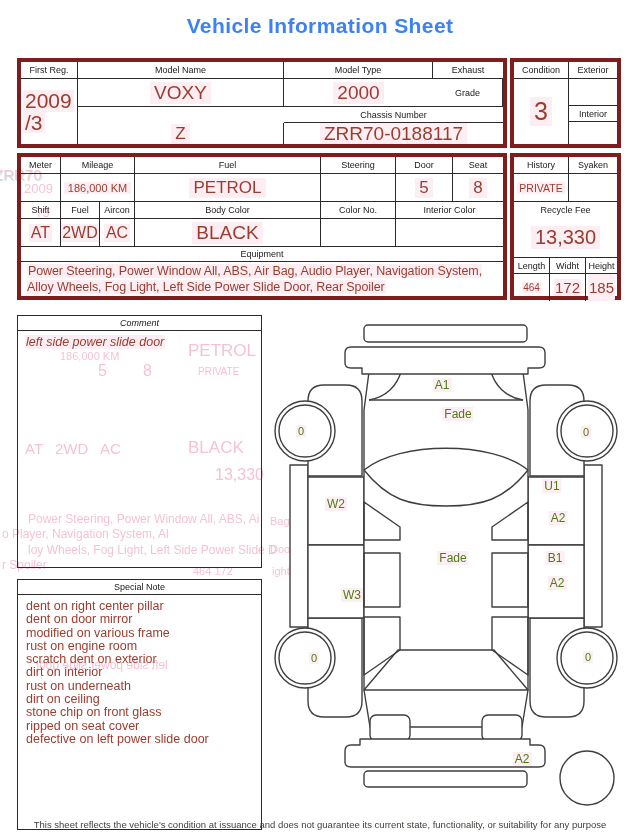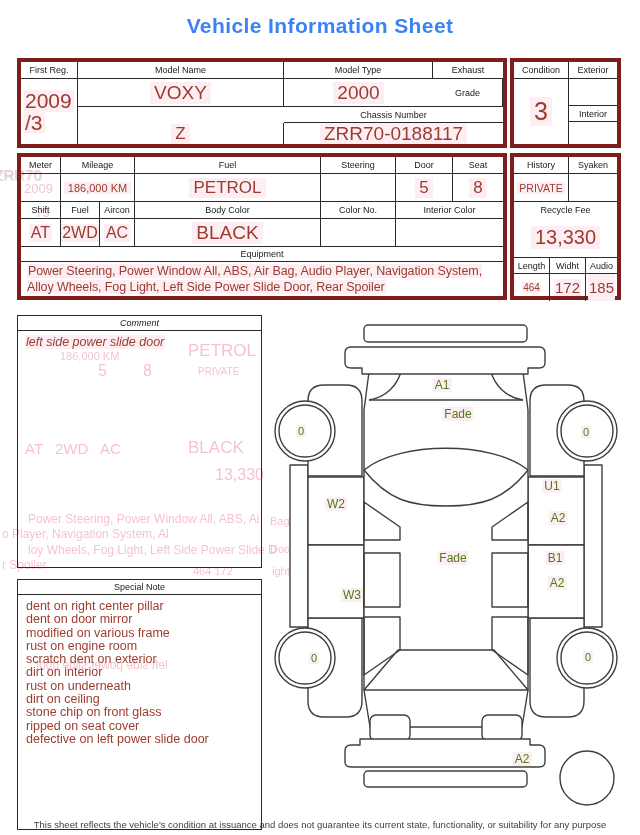"Audio" div.c { text: Audio -> Height }
